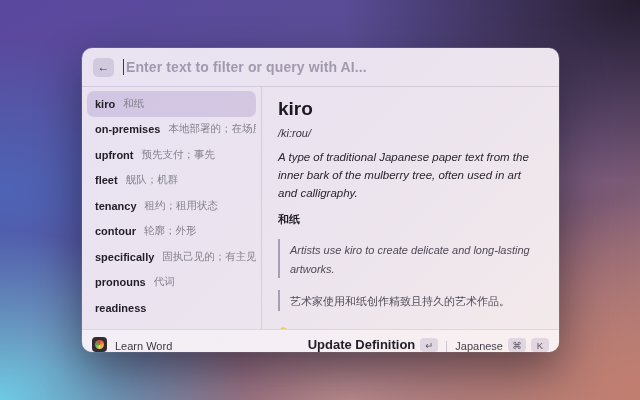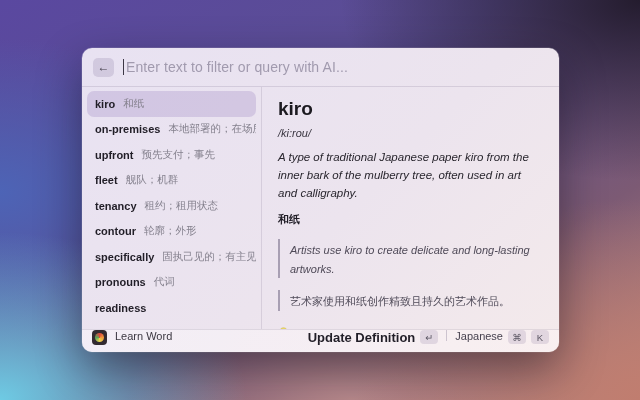"Enter text to filter or" .searchfield { font-weight: none -> bold }
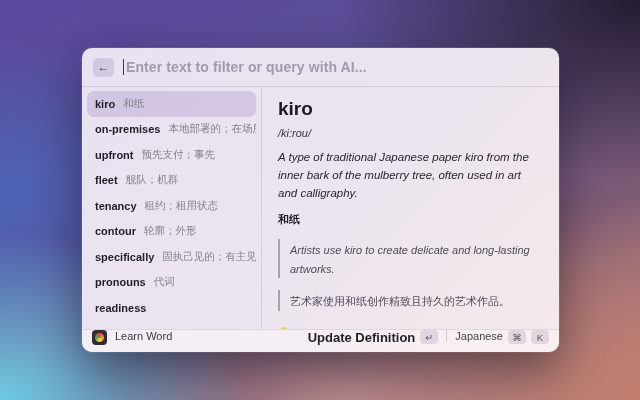"A type of traditional Japanese" p.definition { text: kiro -> text }
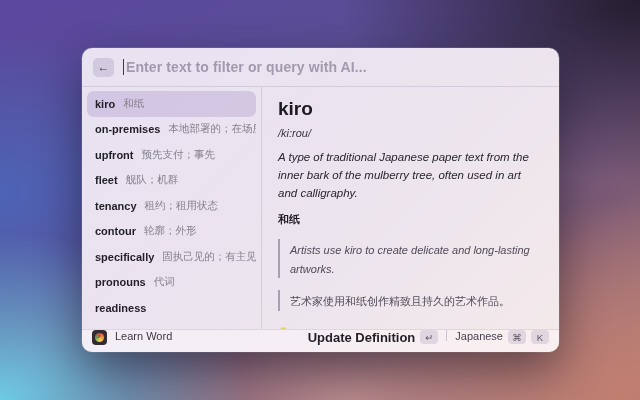"Learn Word" .footer { align-items: flex-start -> flex-end }
